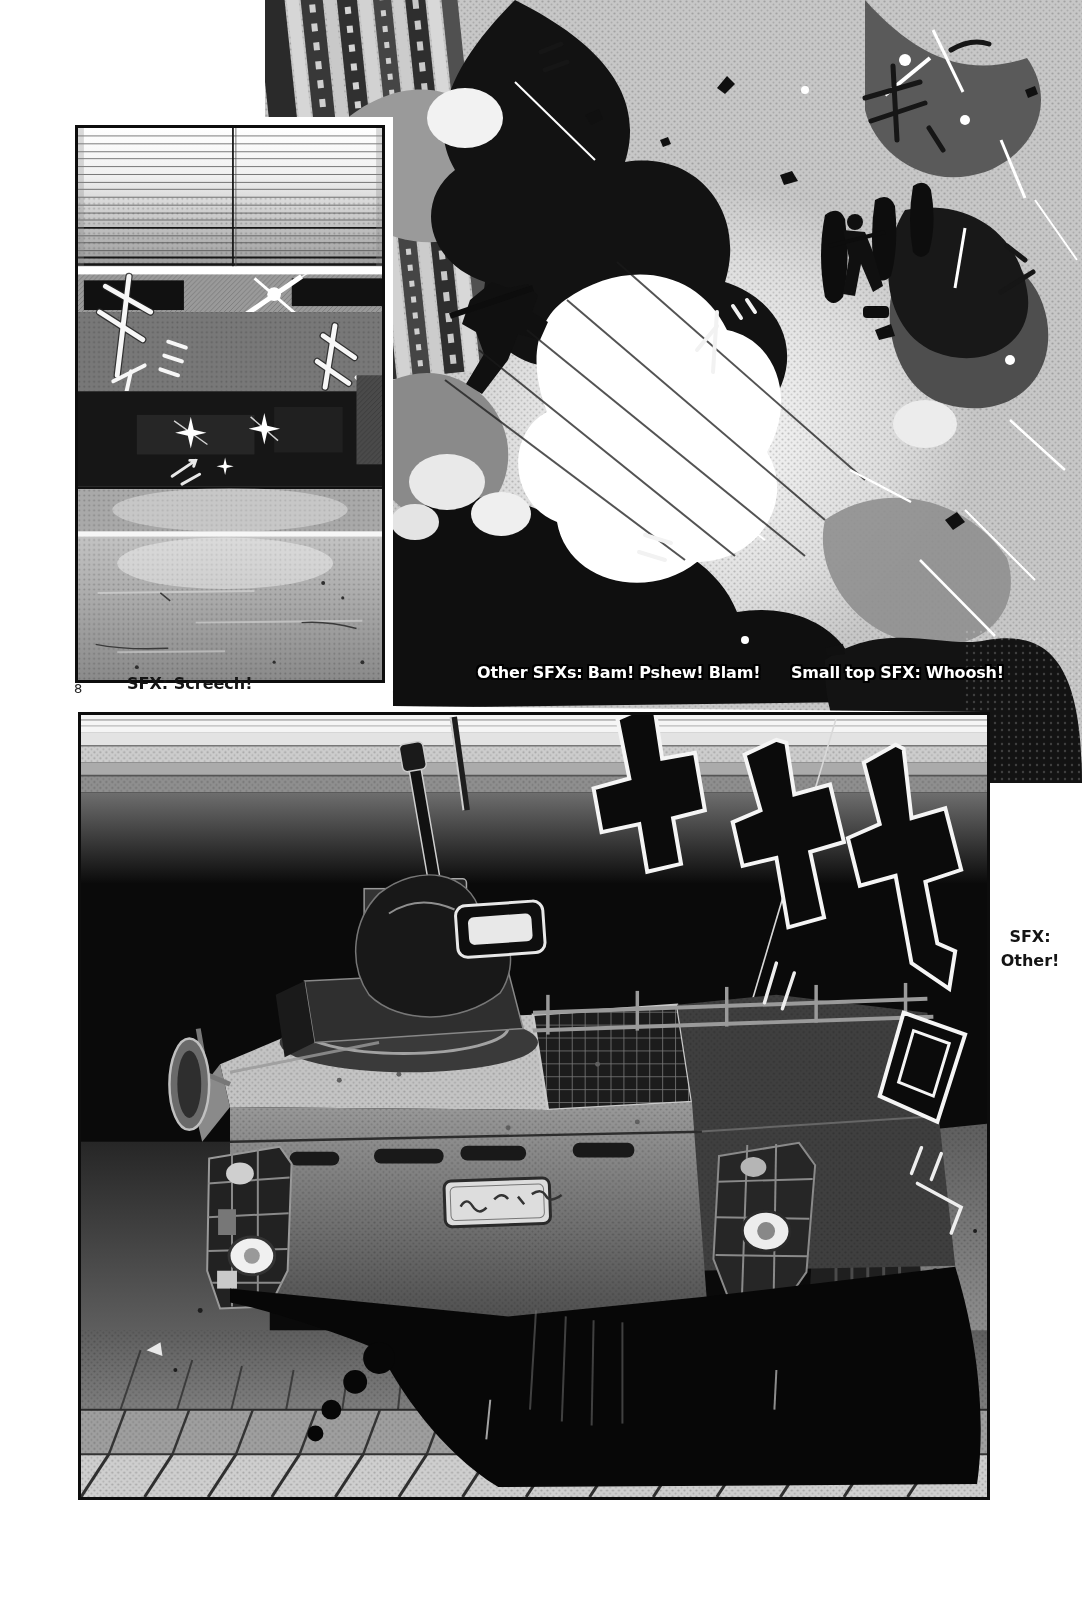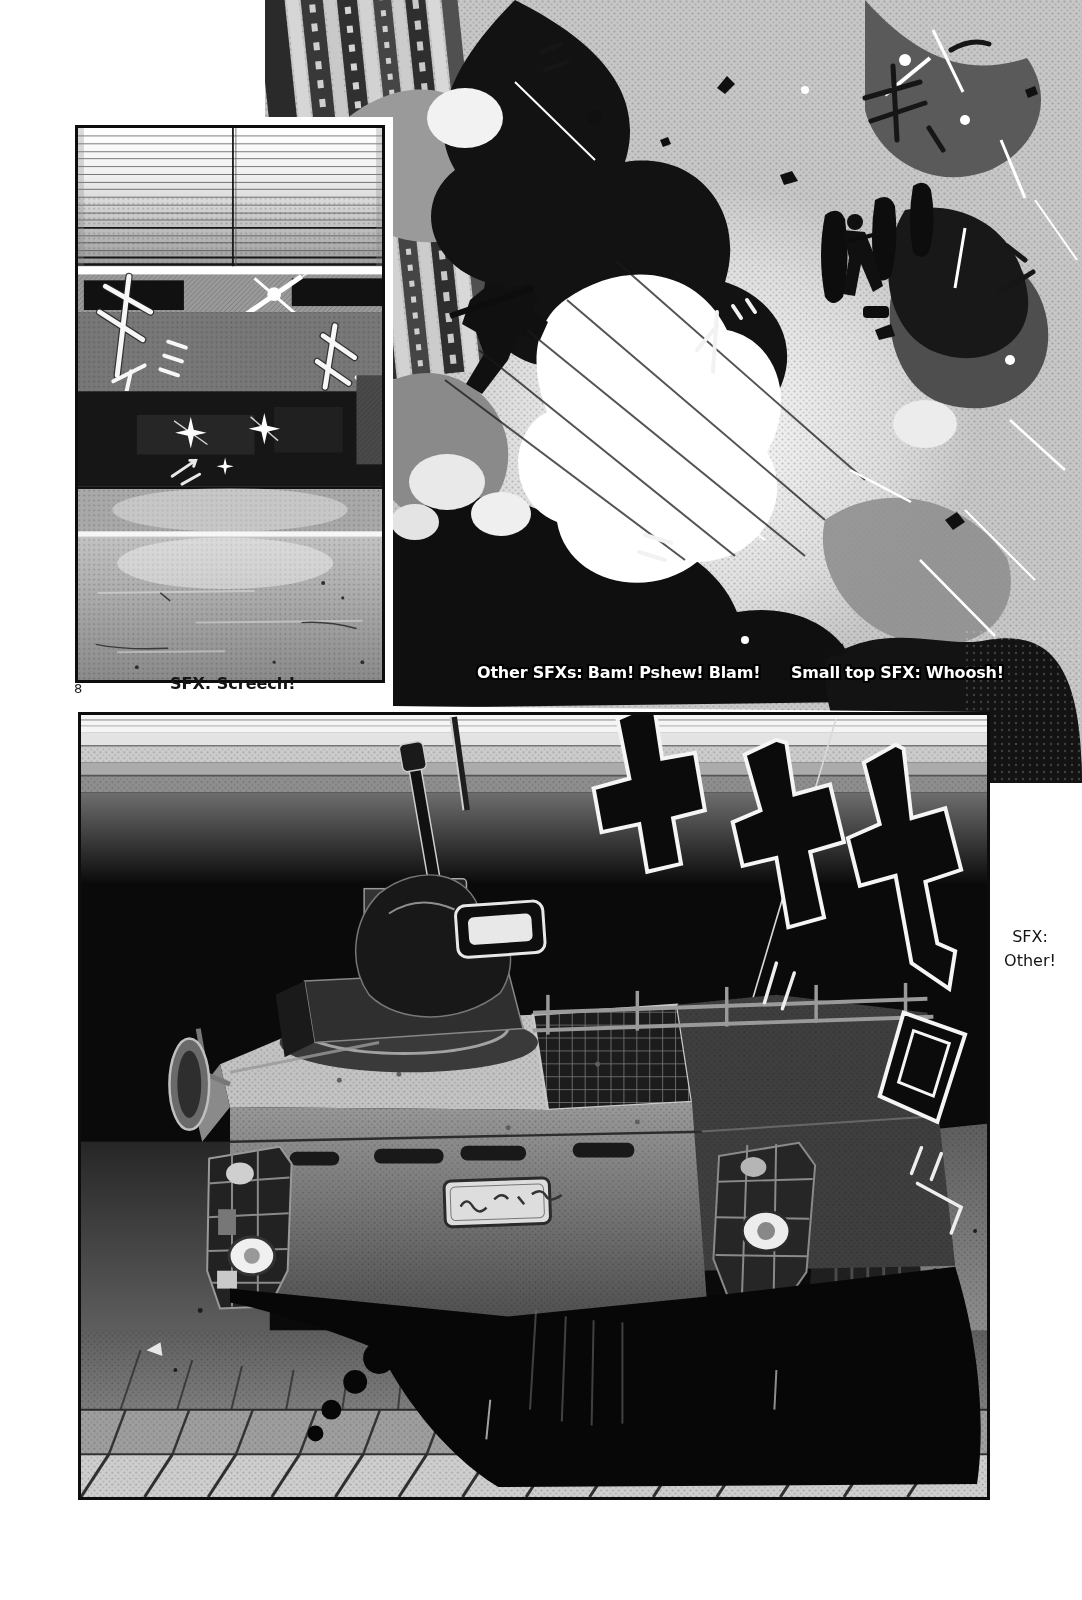"SFX: Screech!" #cap-screech { margin-left: 43px -> none }
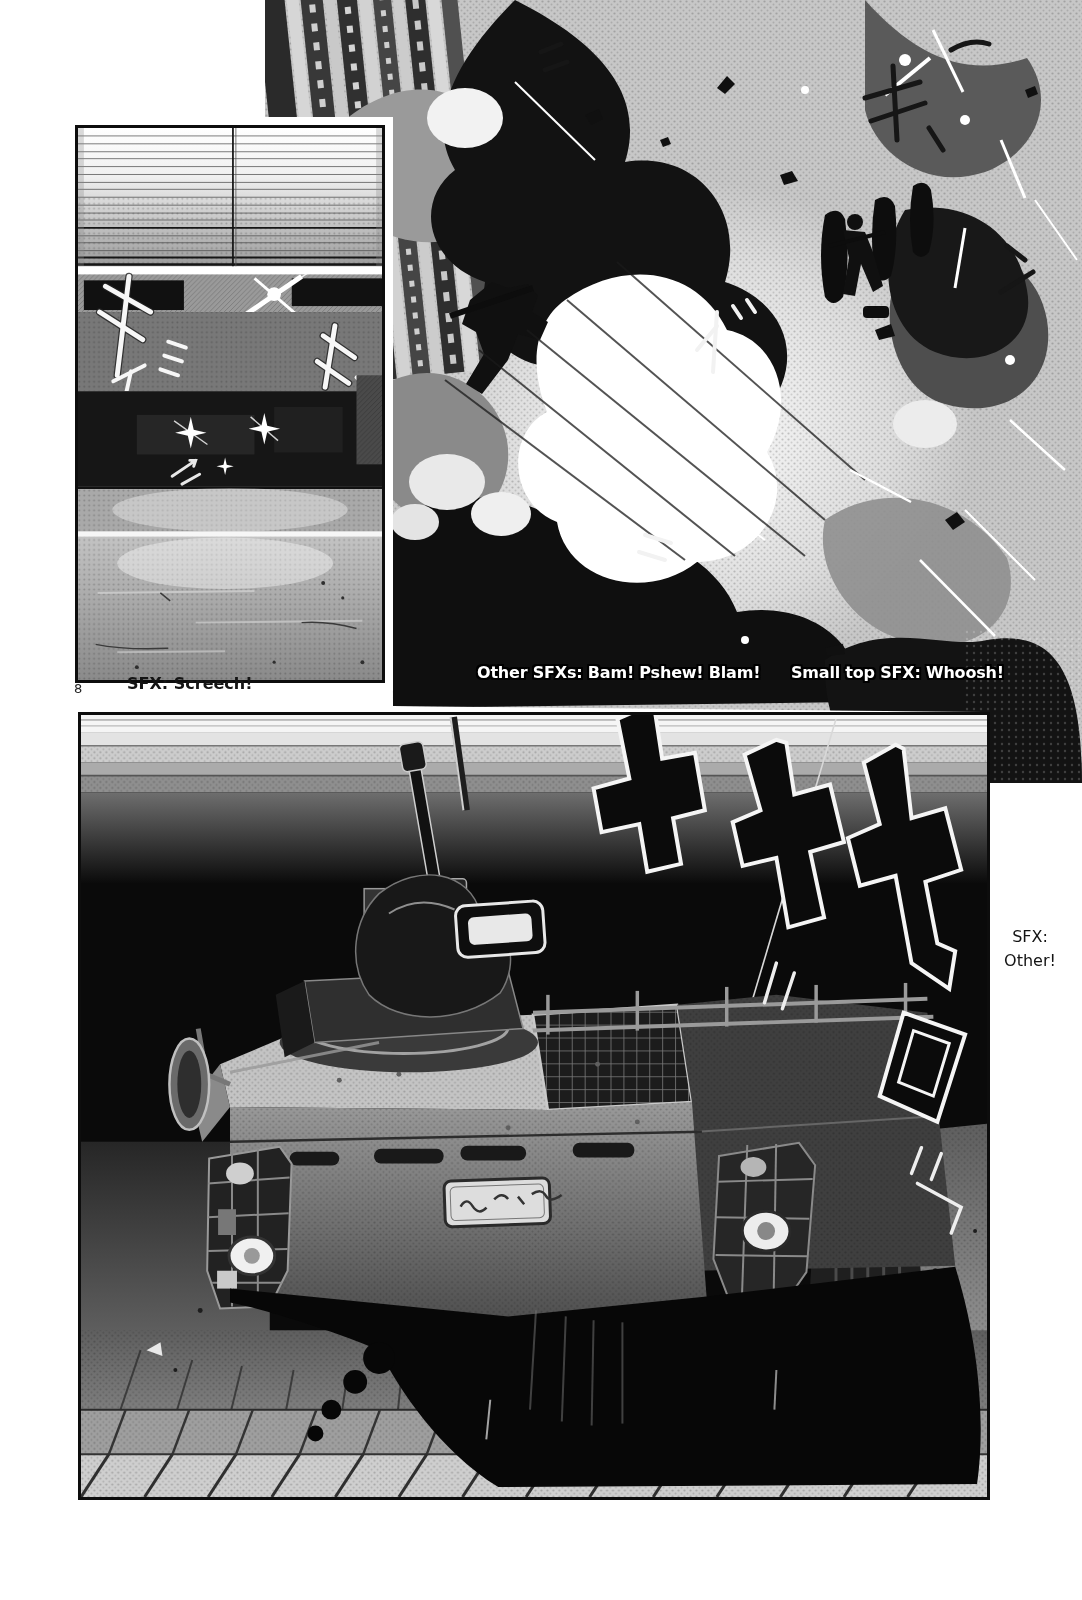"SFX:" #cap-vroom { font-weight: normal -> bold }
